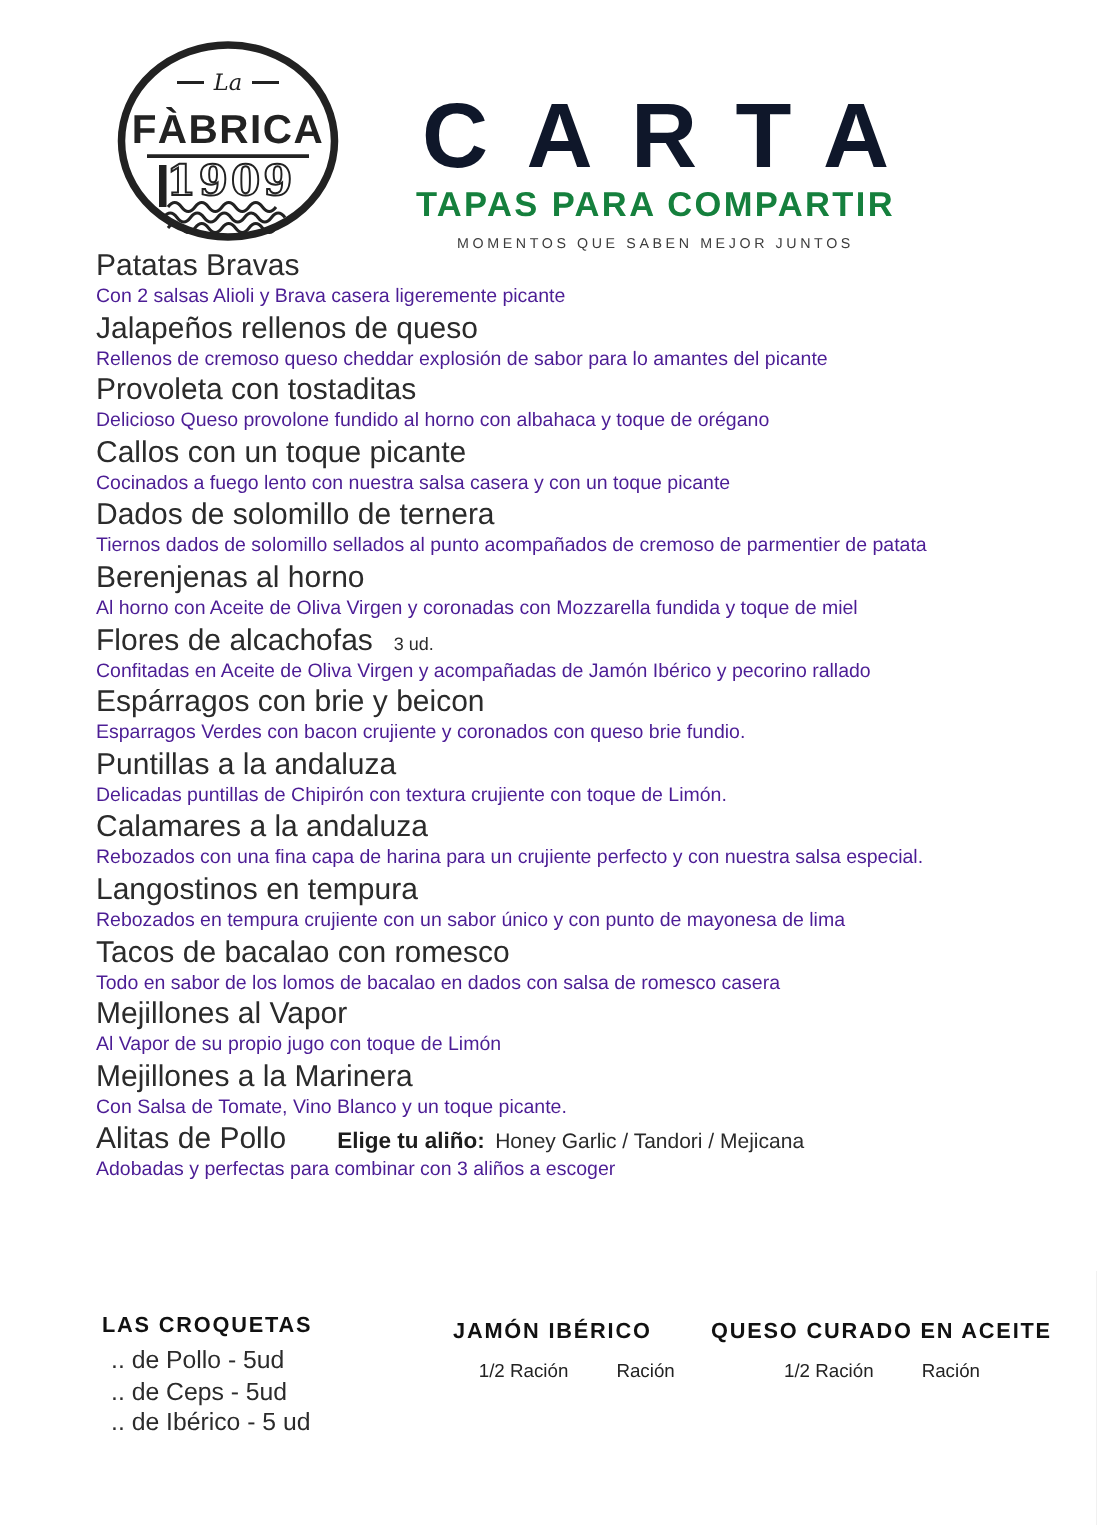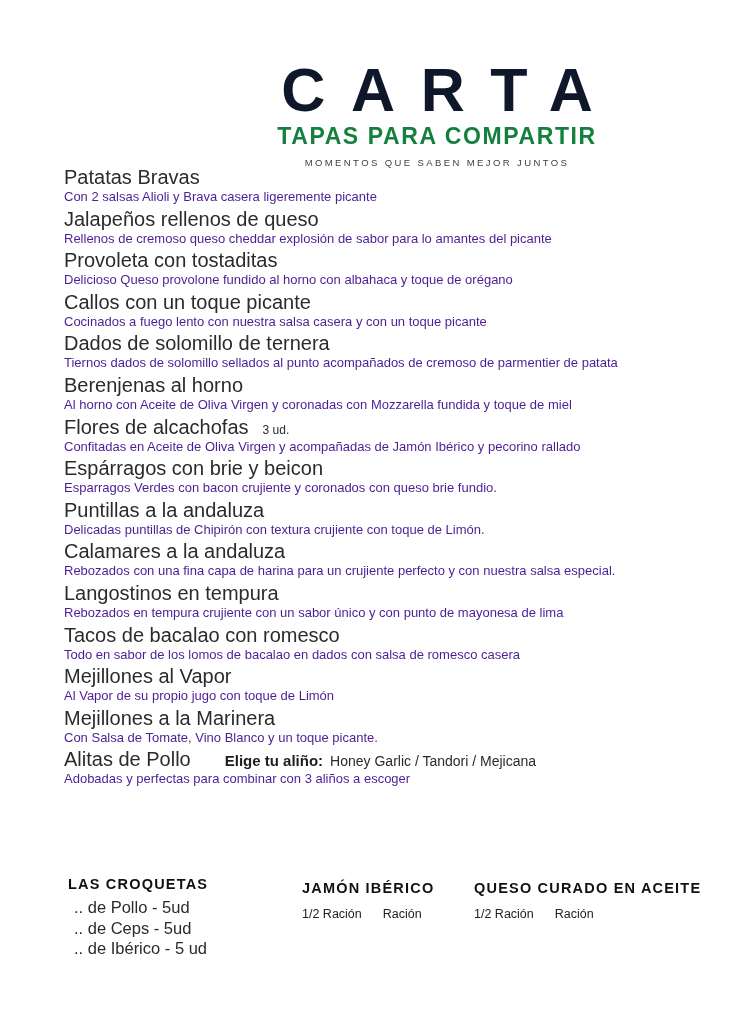"La" div.logo { html: none -> <div> <svg> <ellipse></ellipse> <line></line> <line></line> <text>La</text> <text>FÀBRICA</text> <line></line> <text>1909</text> <rect></rect> <path></path> <path></path> <path></path> </svg> </div> }
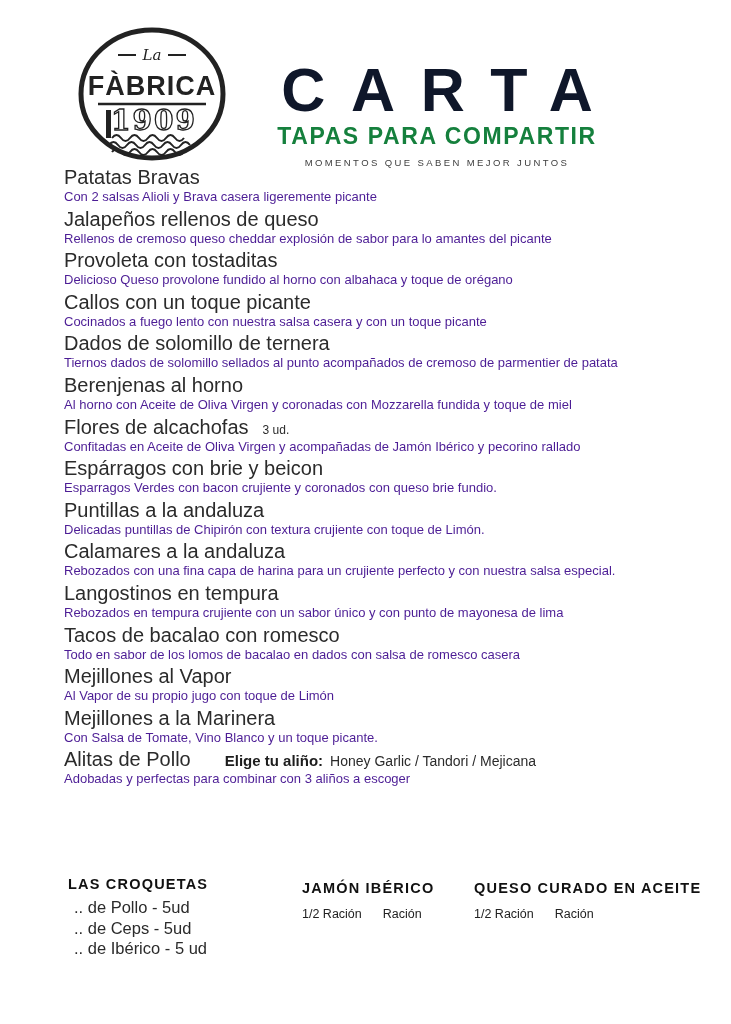"1/2 Ración" .portions { gap: 21px -> 32px; justify-content: flex-start -> center }
